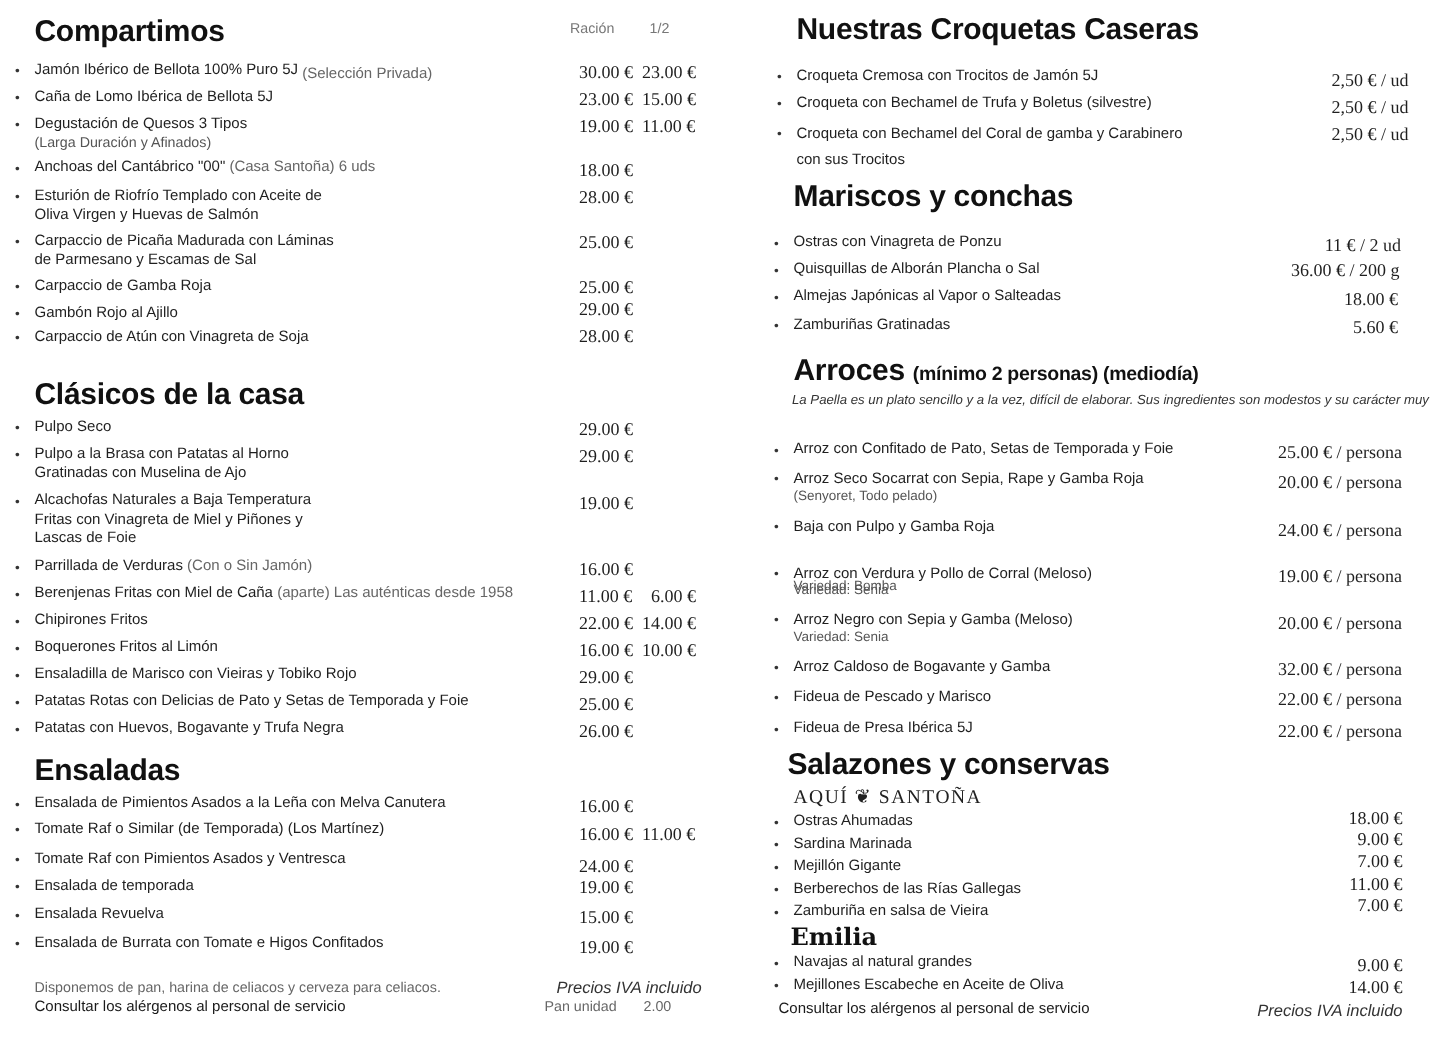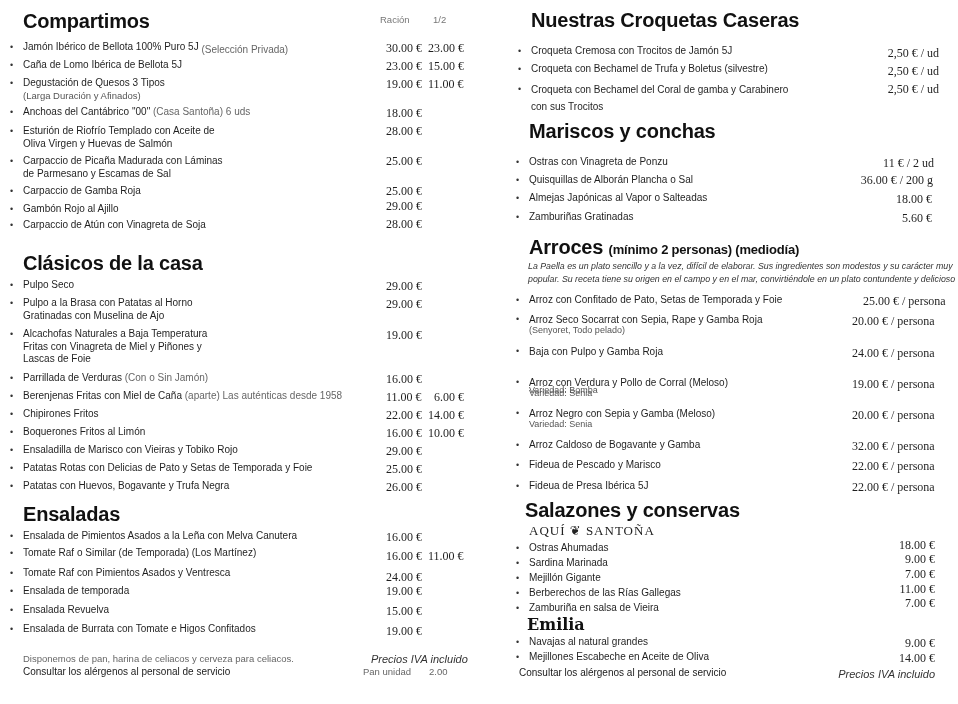"popular. Su receta tiene su" div { html: <div>popular. Su receta tiene su origen en el campo y en el mar, convirtiéndole en un plato contundente y delicioso</div> -> none }
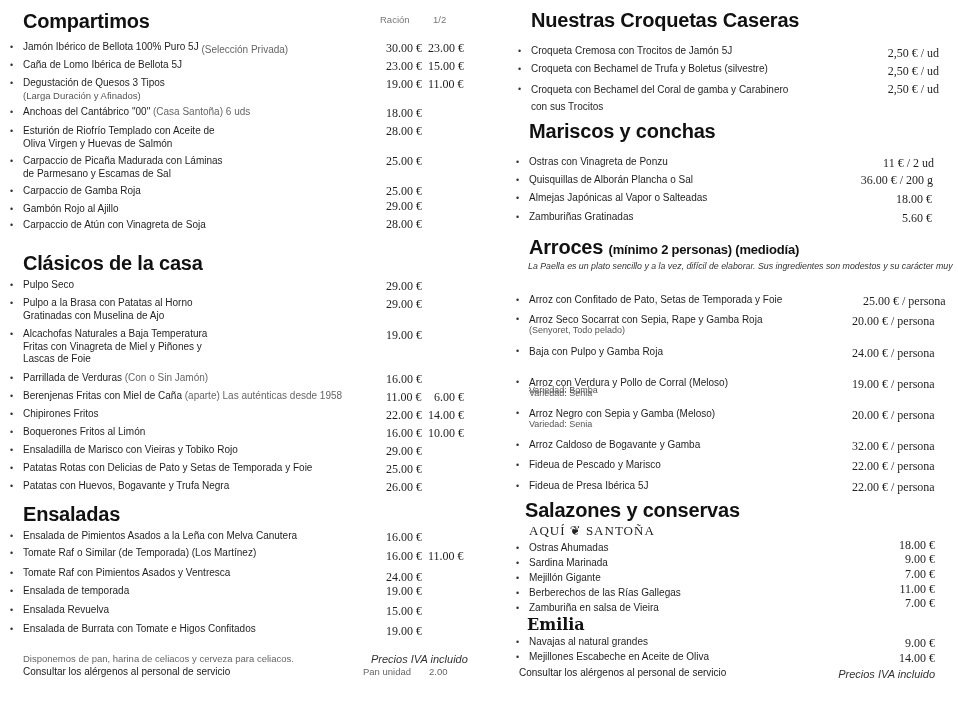"25.00 € / persona" div.price { margin-left: 11px -> none }
